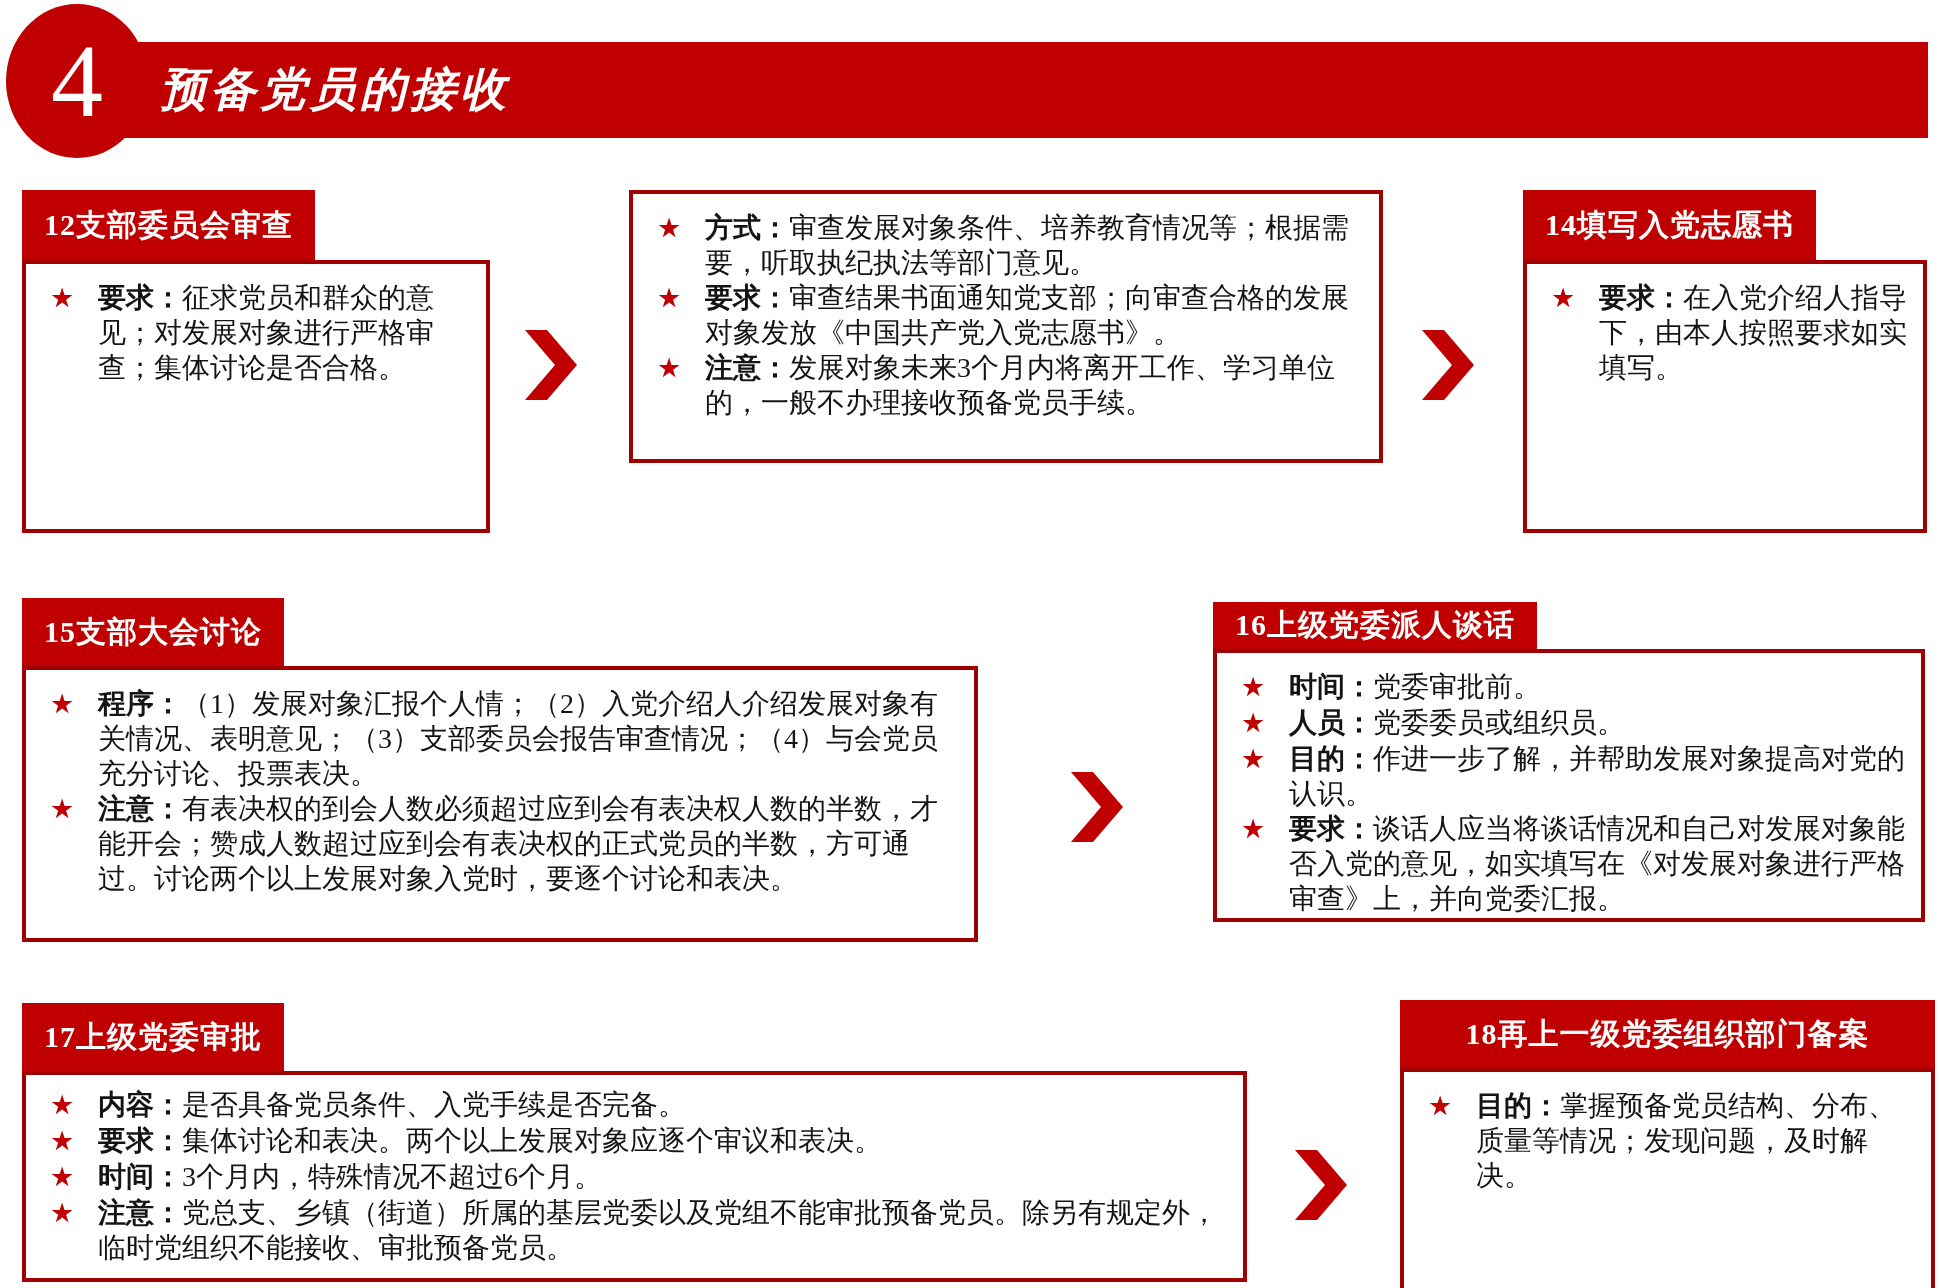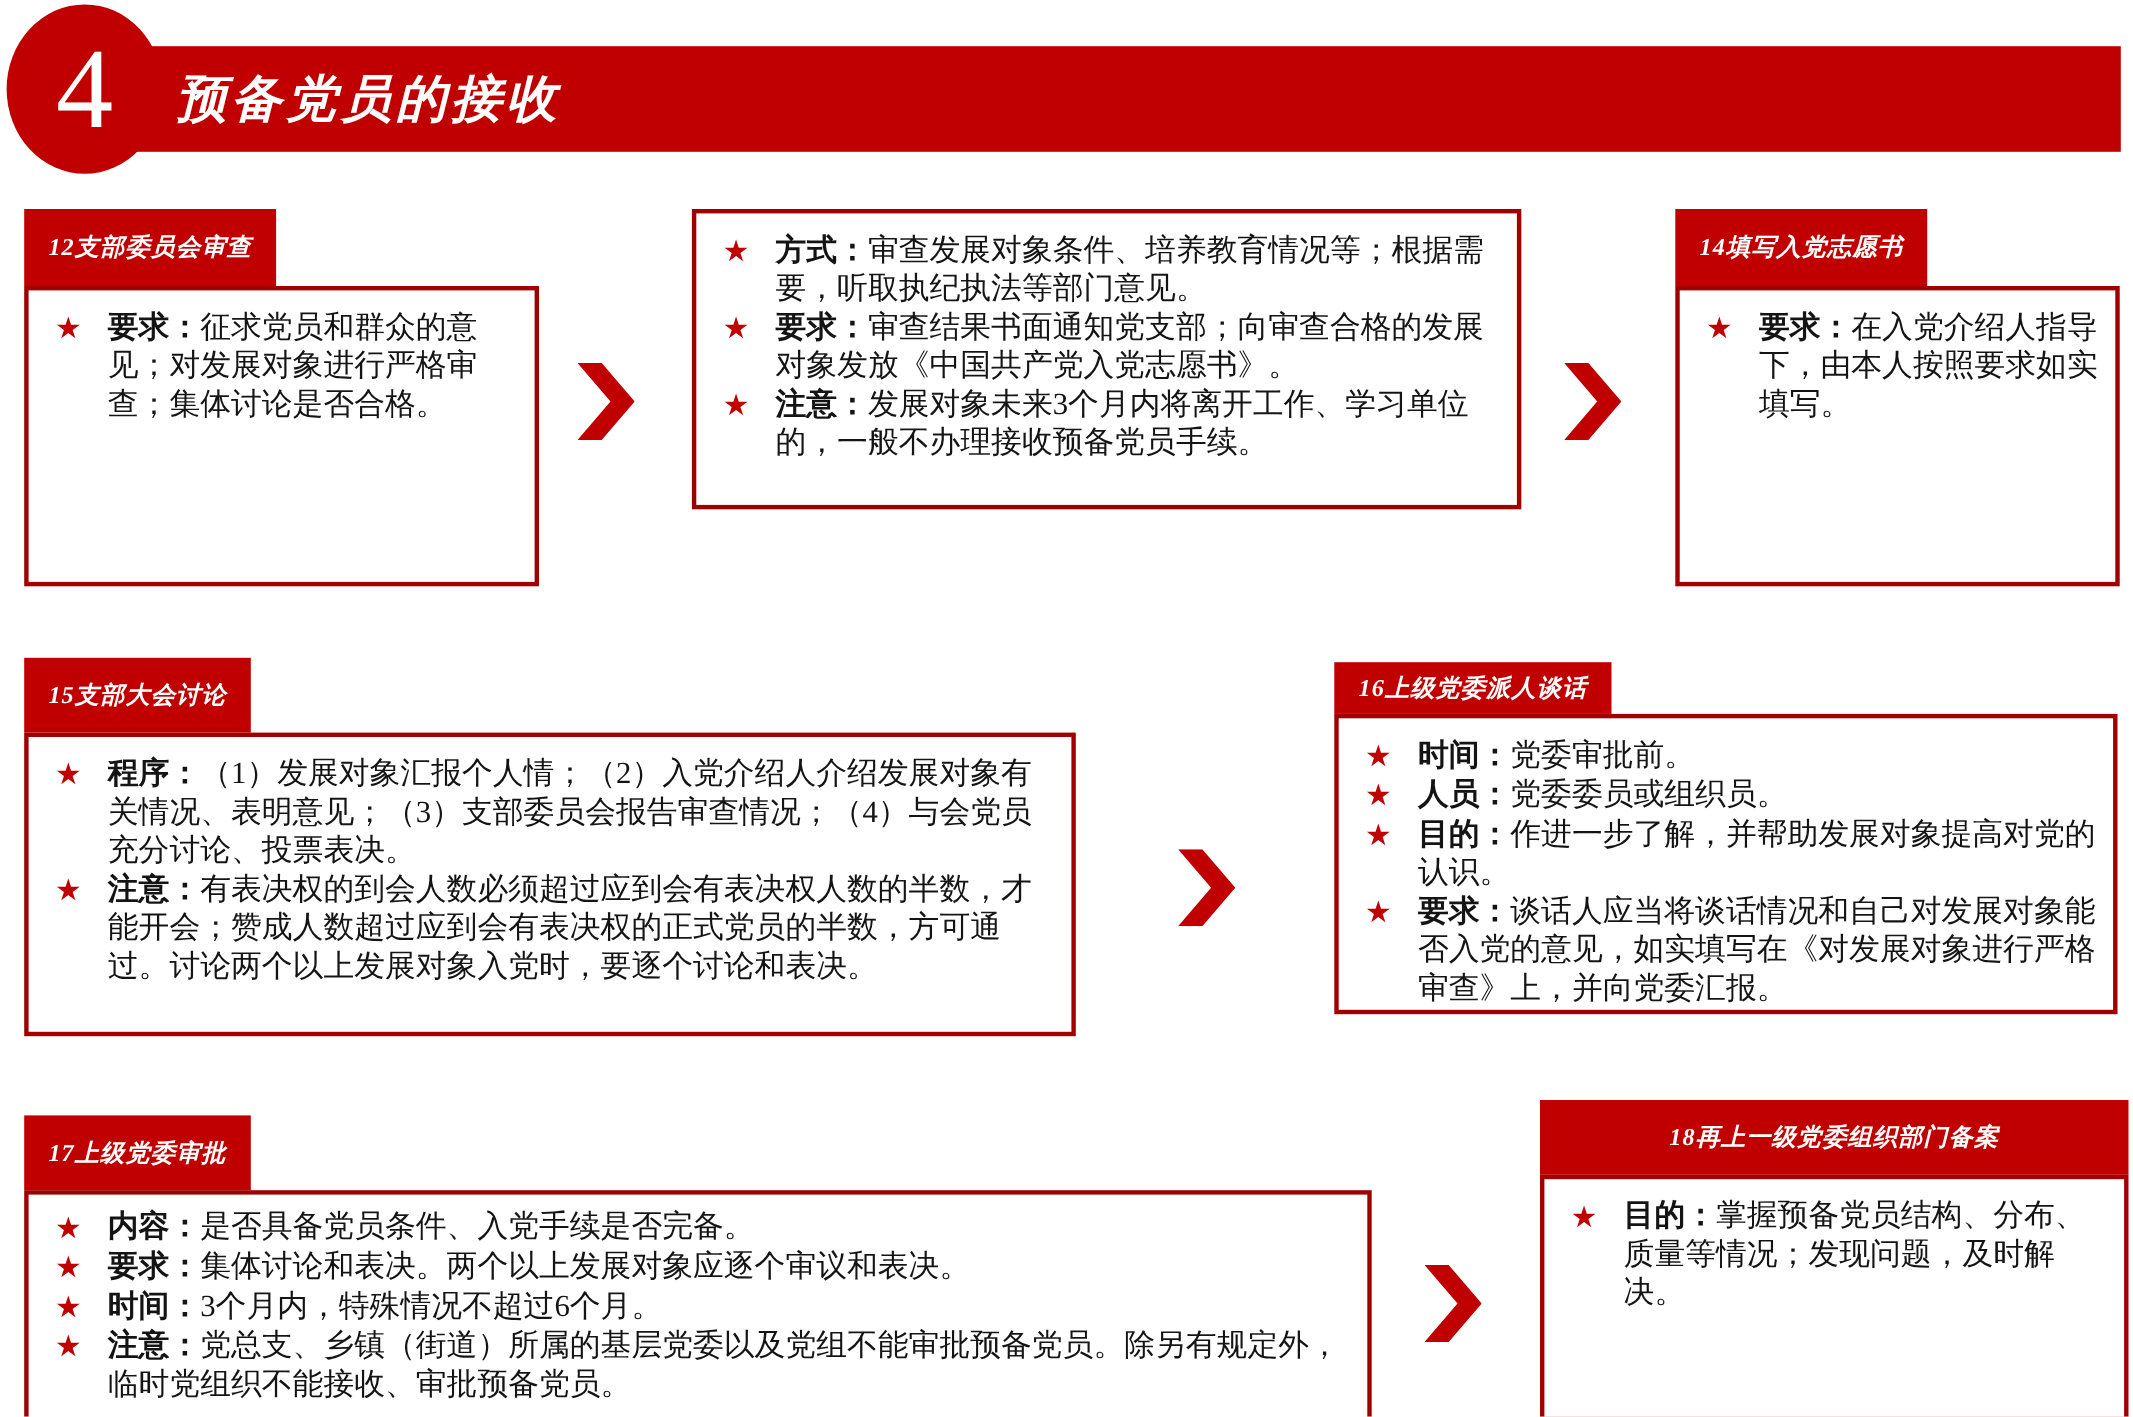"12支部委员会审查" .tab { font-size: 22px -> 30px; font-style: italic -> none }
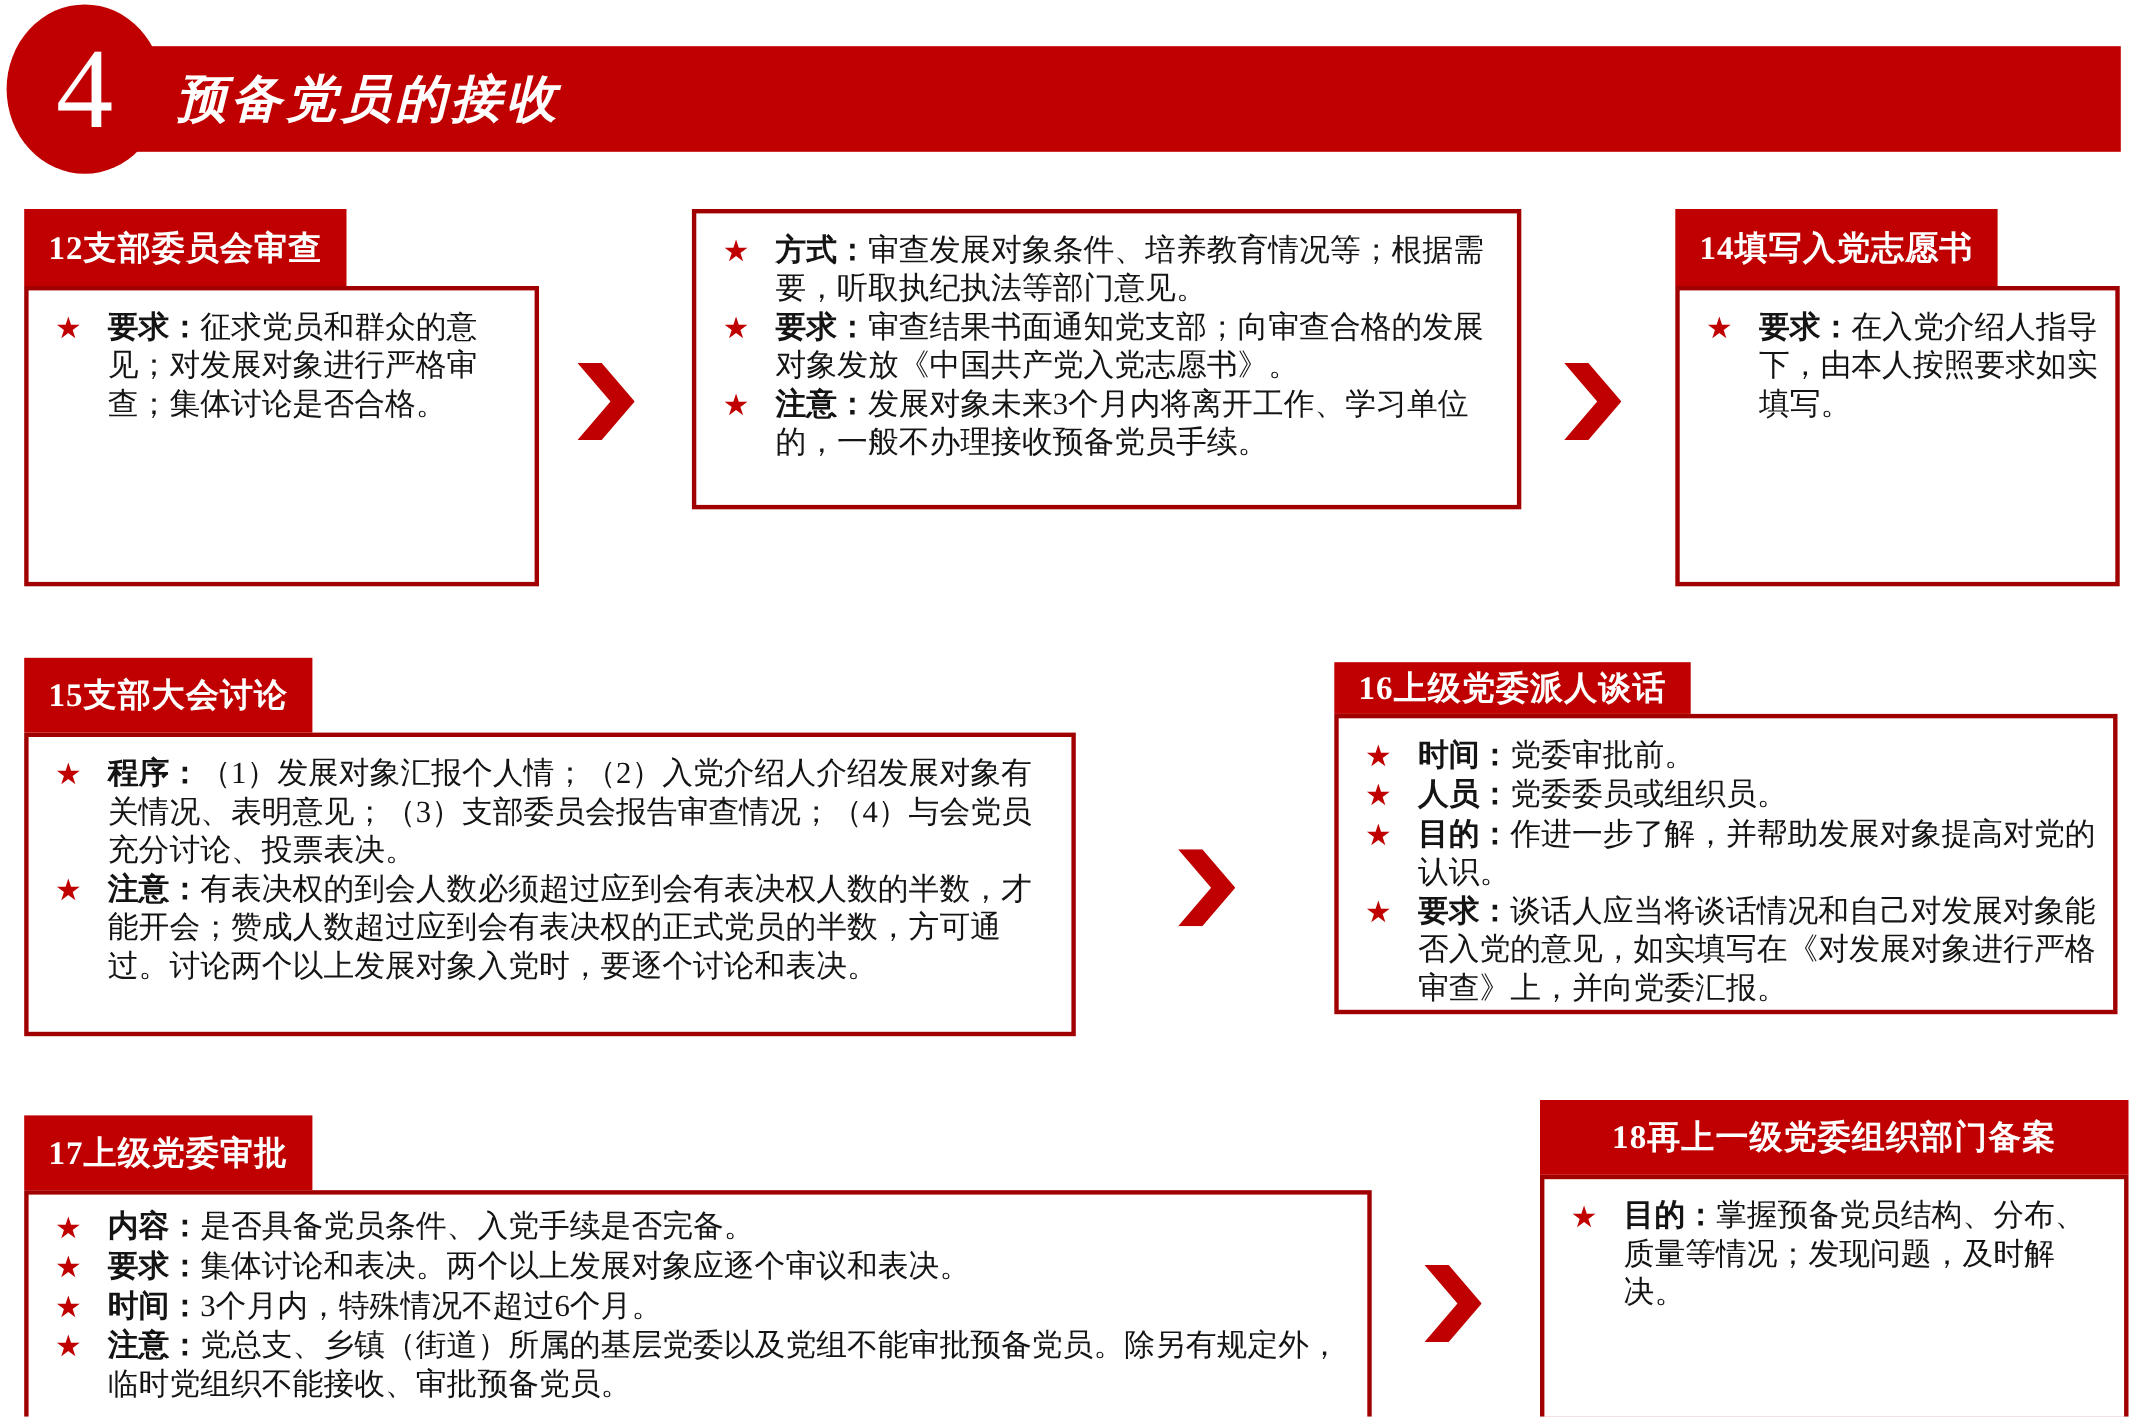"17上级党委审批" .b17 .tab { margin-top: 11px -> none }
